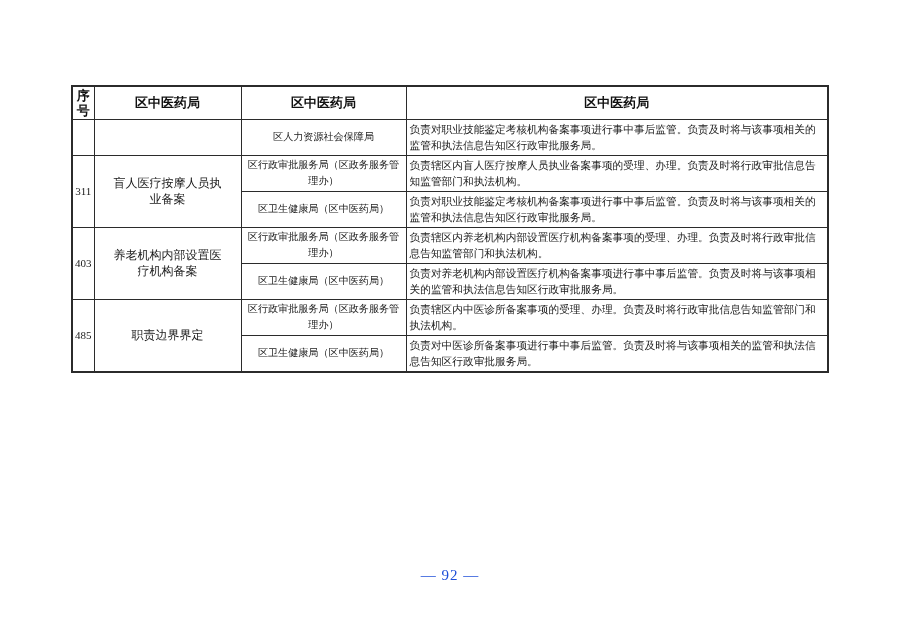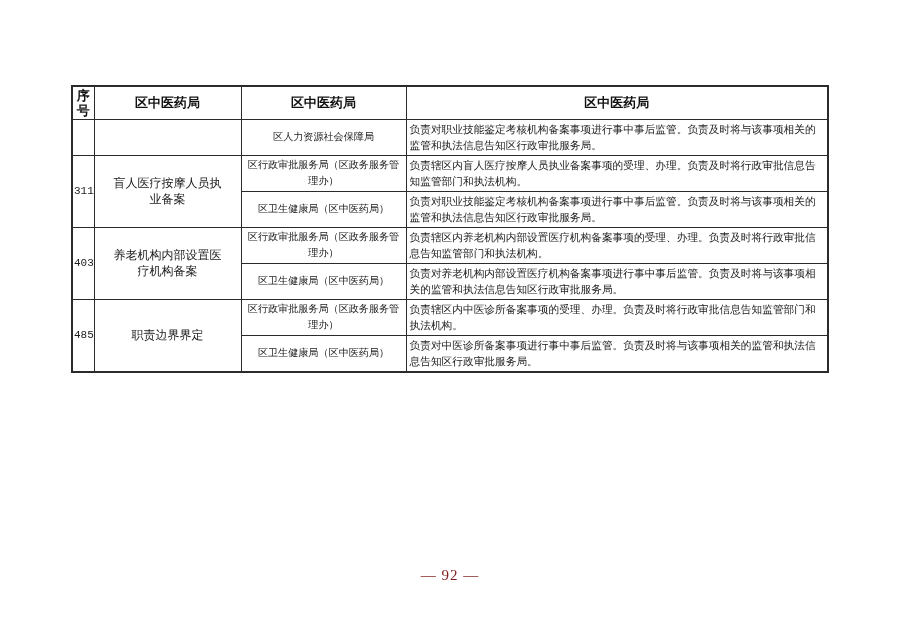"311" td.c-idx { font-family: Liberation Mono, monospace -> none }
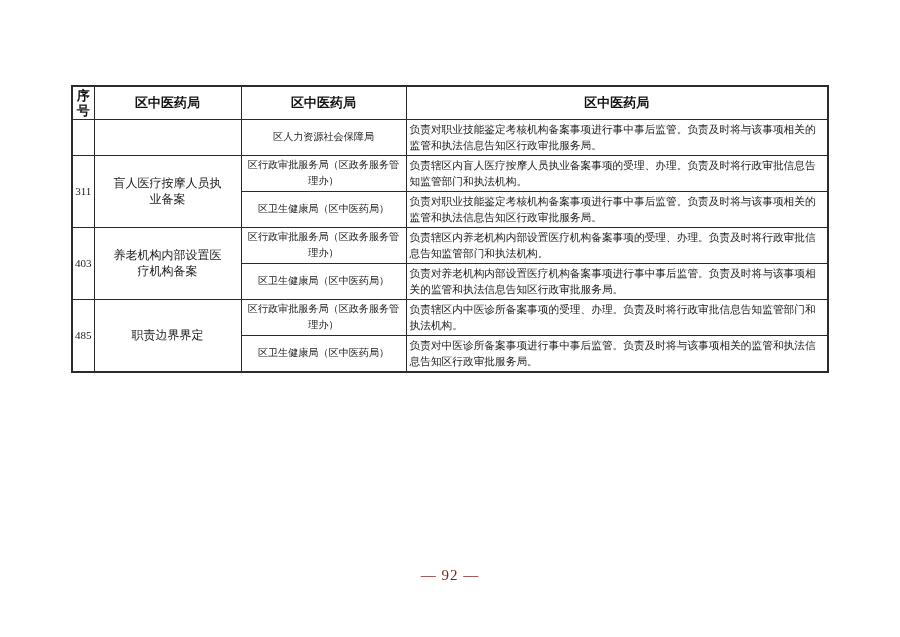"— 92 —" .page-number { color: #7f1d1d -> #1d4ed8 }
